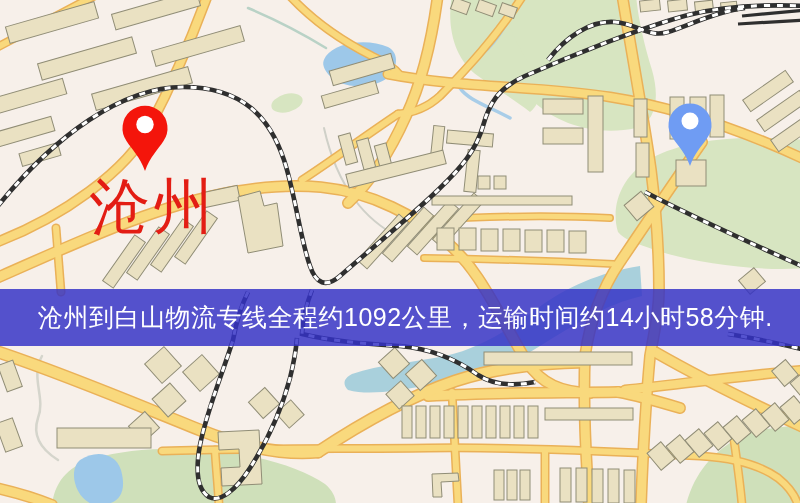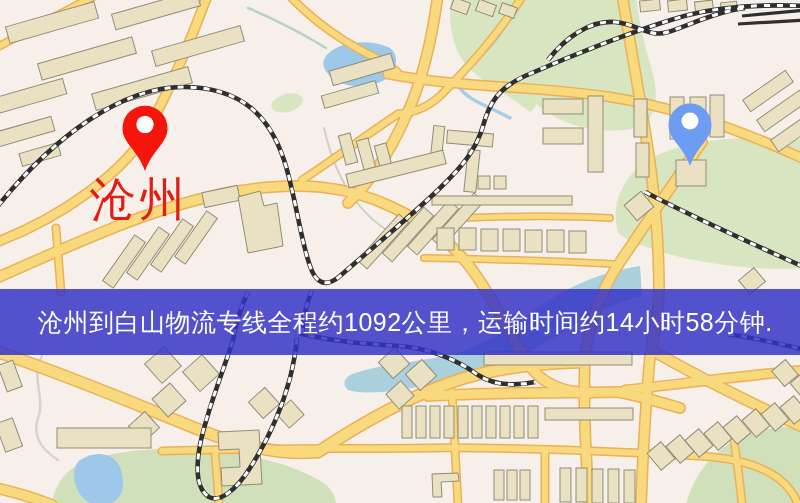"沧州" .place-label { font-size: 46px -> 60px }
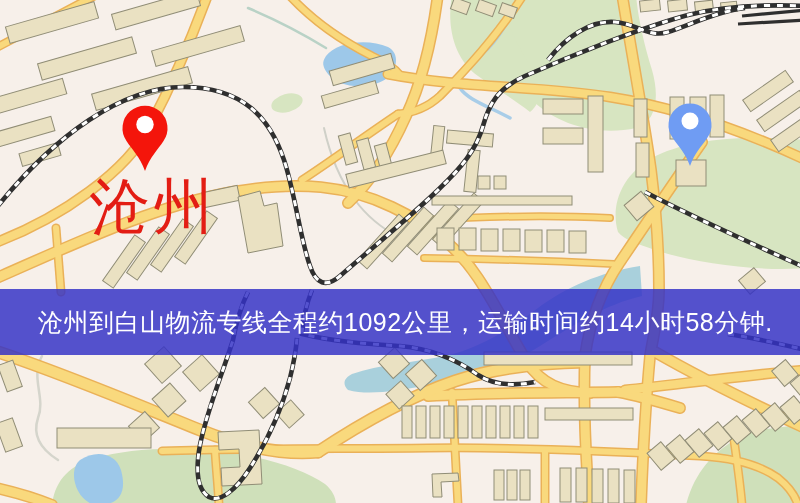"沧州到白山物流专线全程约1092公里，运输时间约14小时58分钟." .banner { height: 66px -> 57px }
